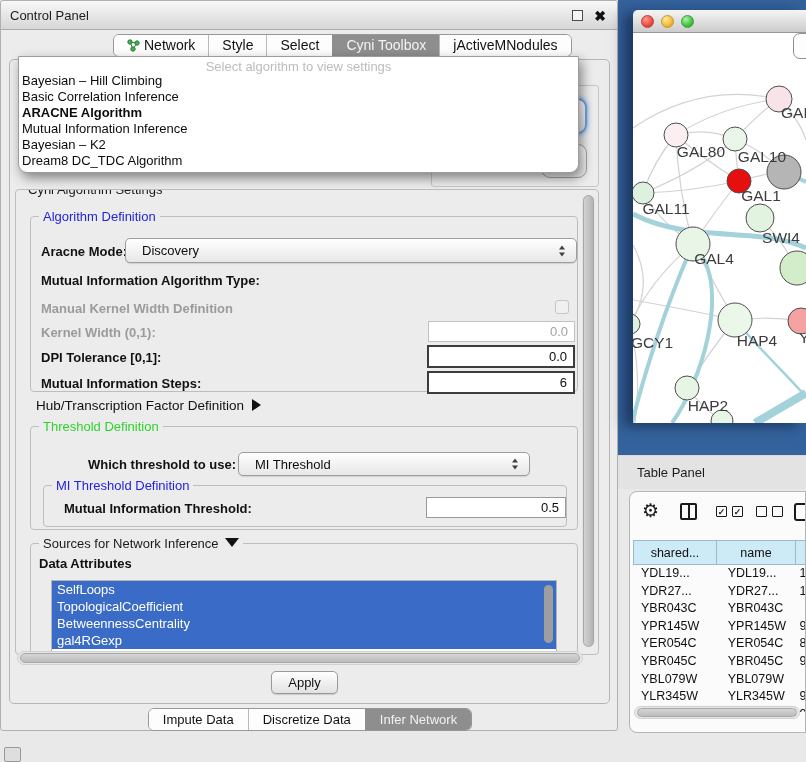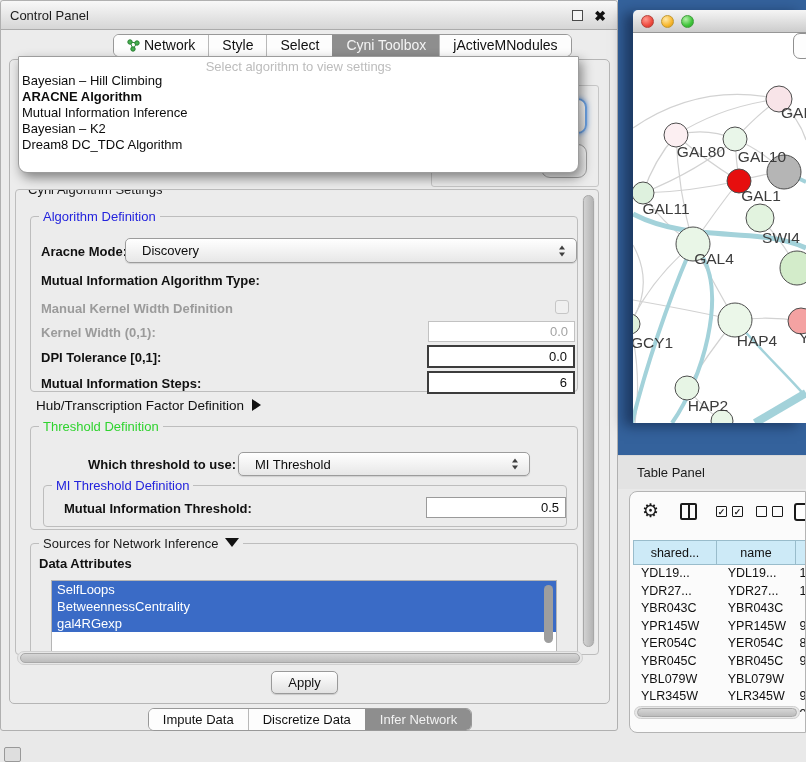"Basic Correlation Inference" div.popup-item { html: none -> <div>Basic Correlation Inference</div> }
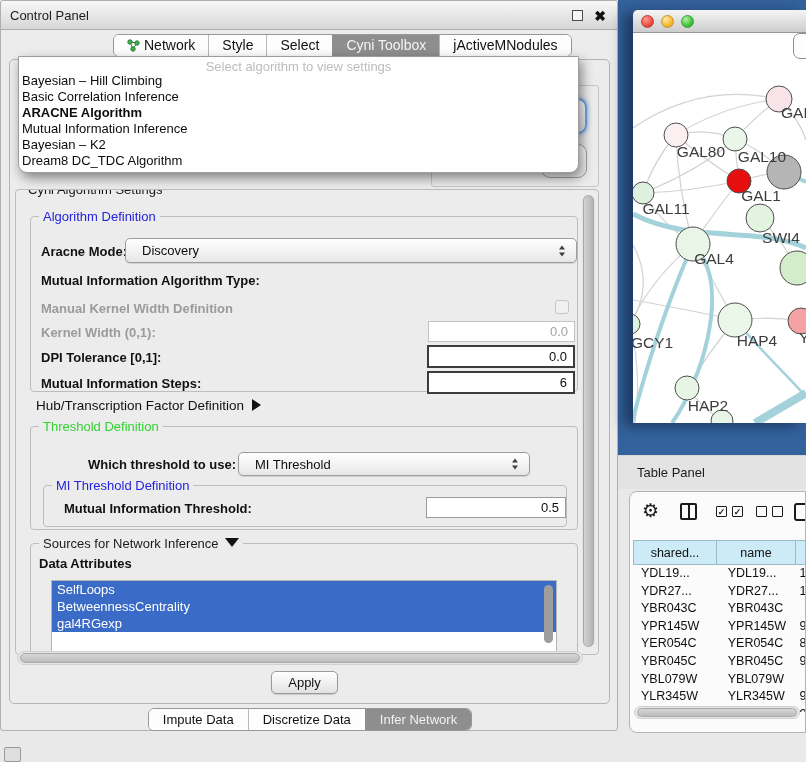"TopologicalCoefficient" div.attr-item { html: none -> <div>TopologicalCoefficient</div> }
